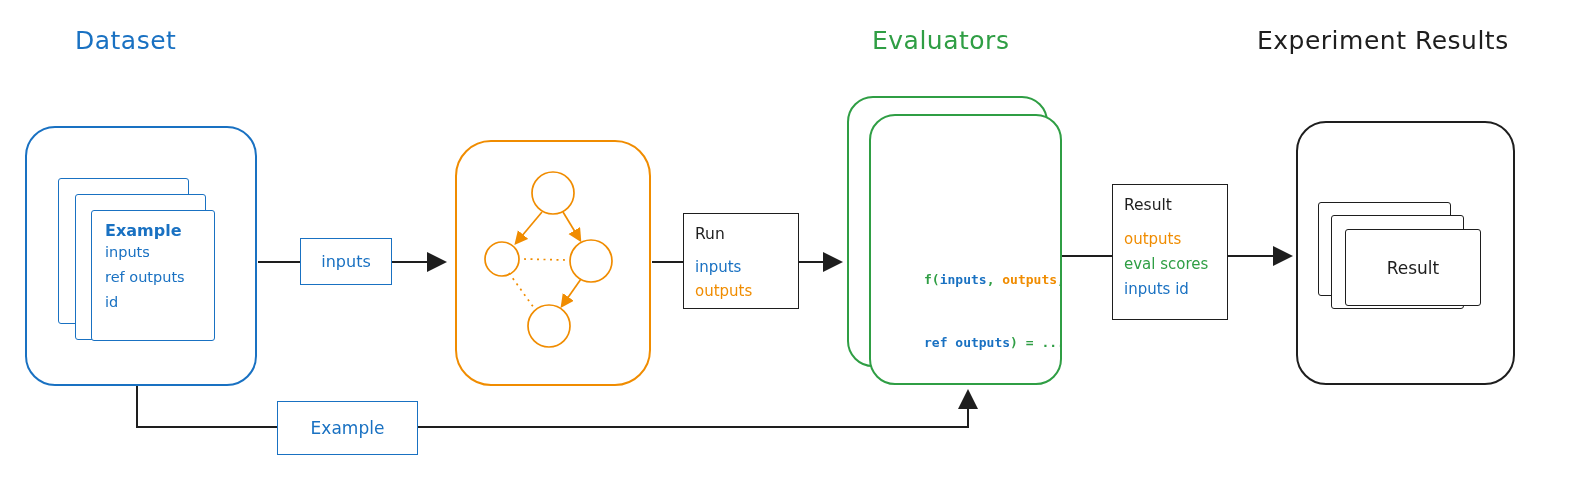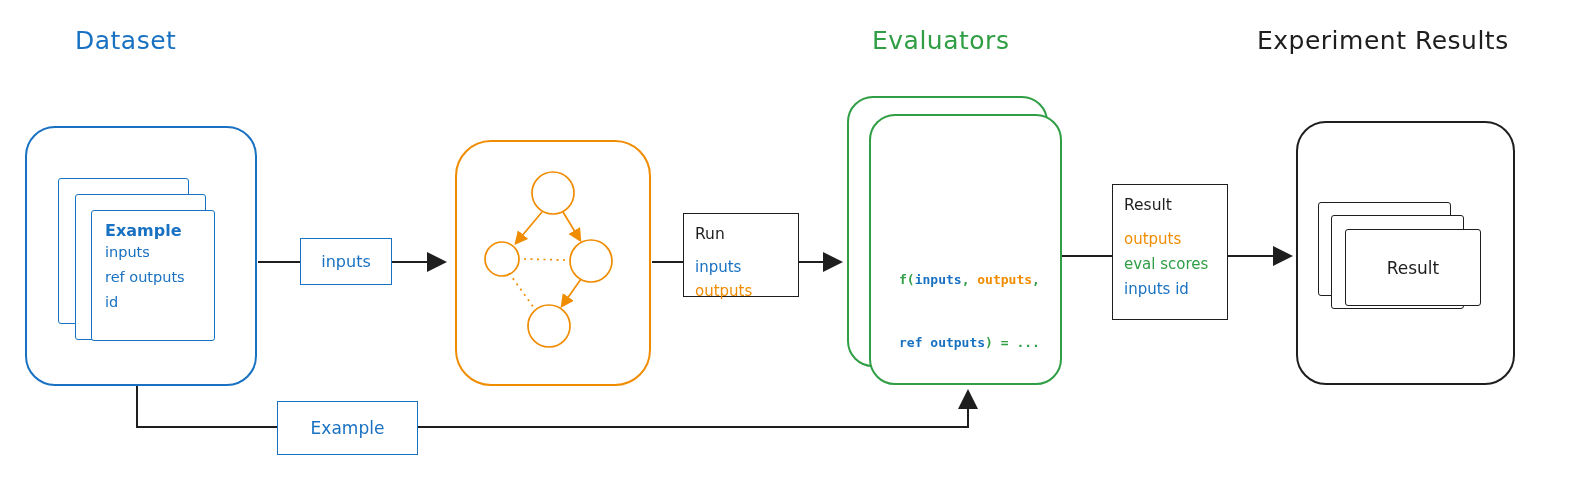"Run" div.fieldbox { height: 84px -> 96px }
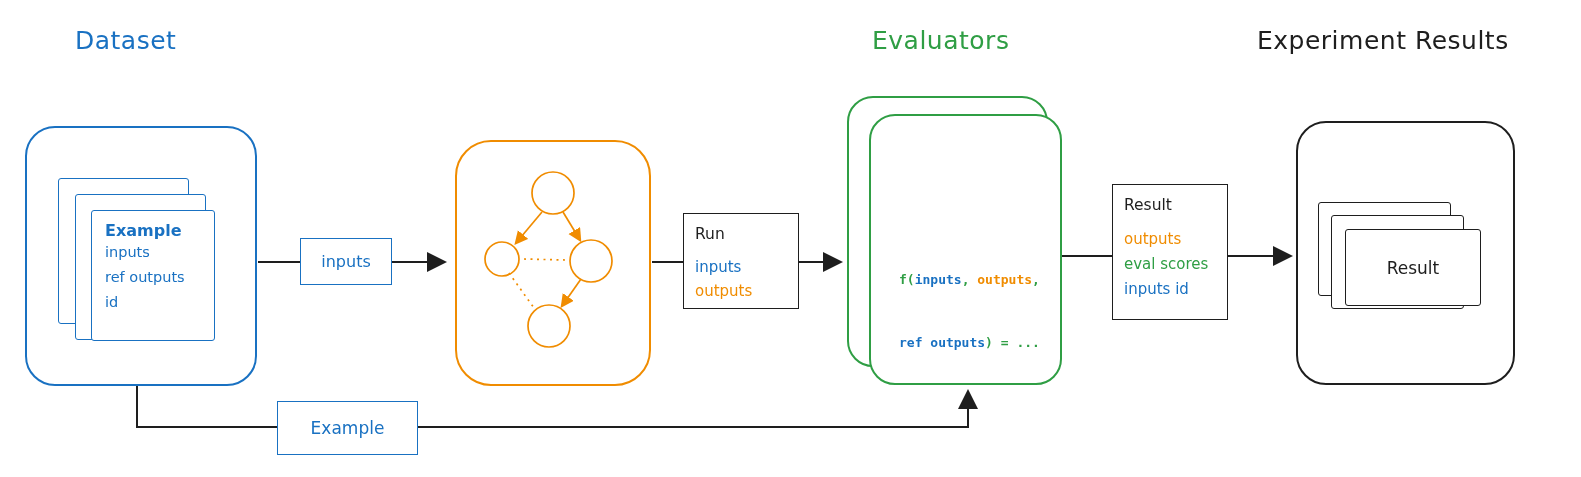"f(inputs, outputs," div.code { left: 899px -> 924px }
